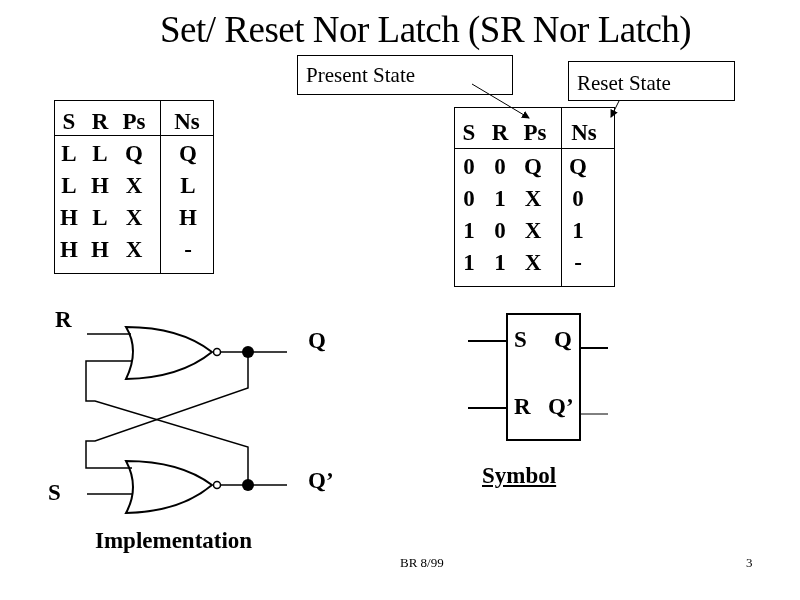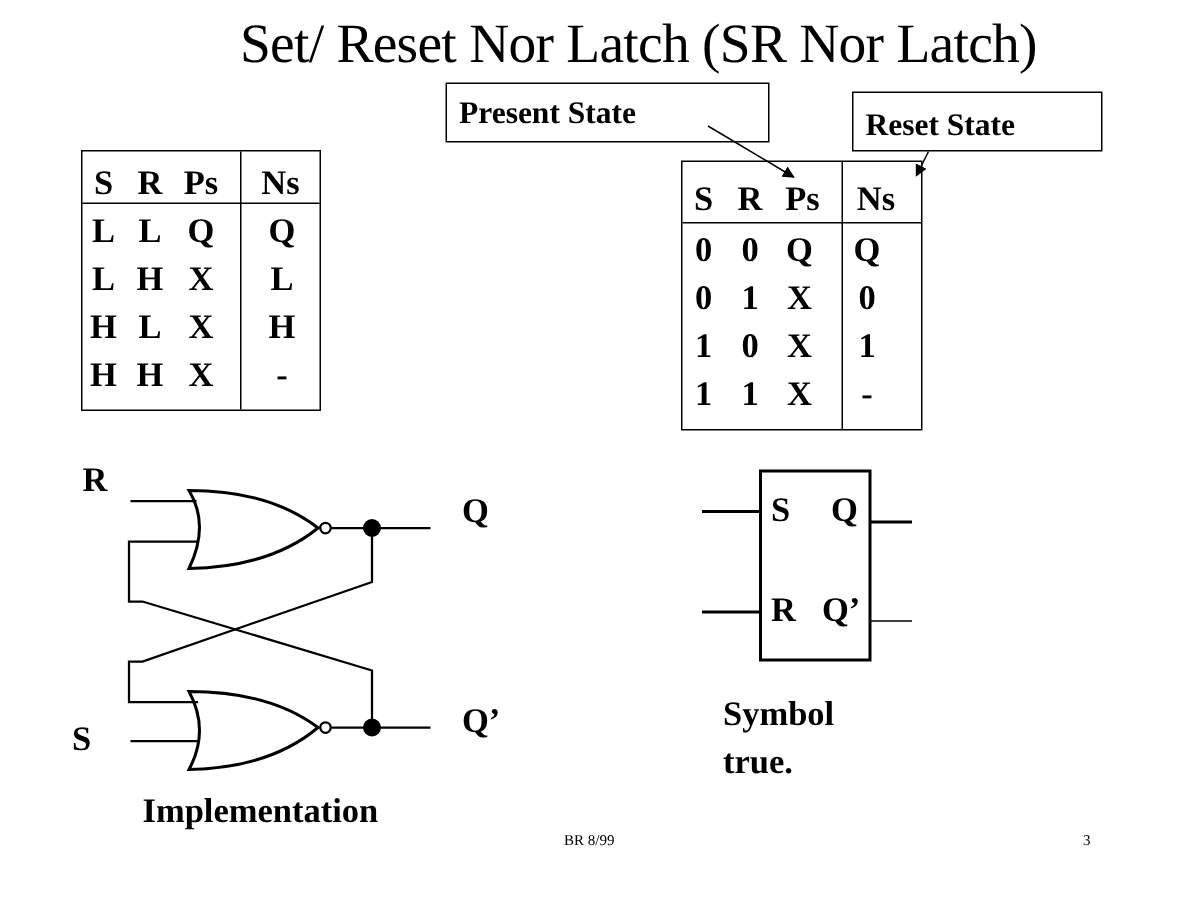"Present State" .callout { font-weight: bold -> normal }
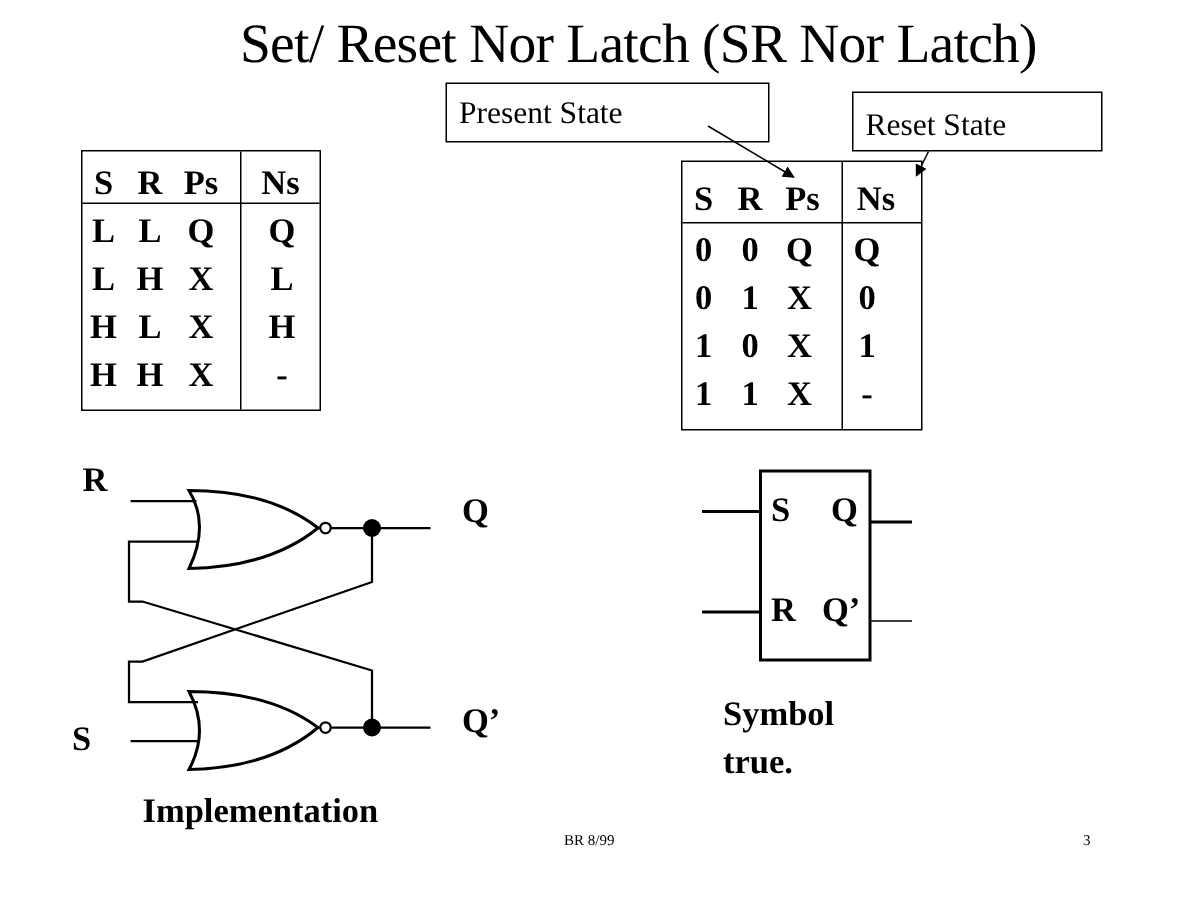"Symbol" div.abs { text-decoration: none -> underline }
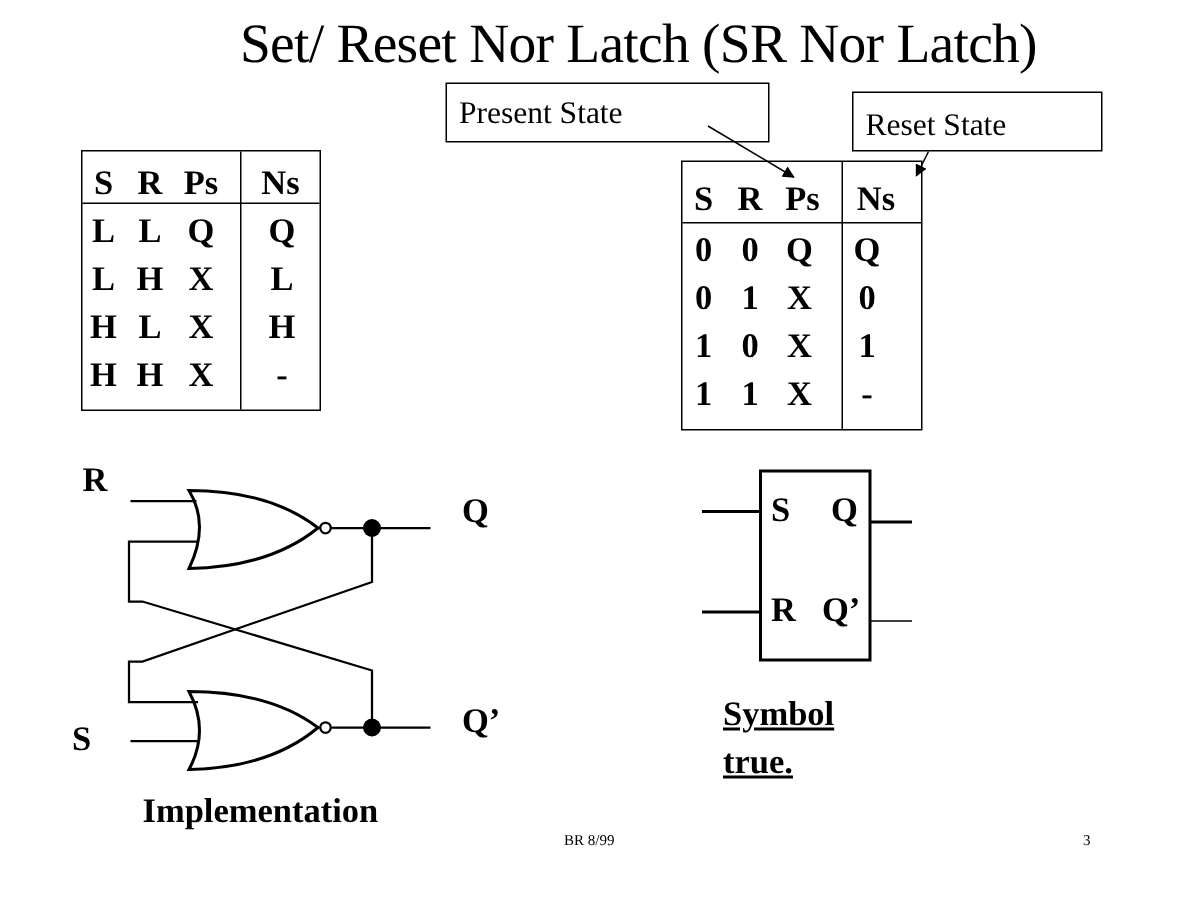"true." div.caption { html: <div>true.</div> -> none }
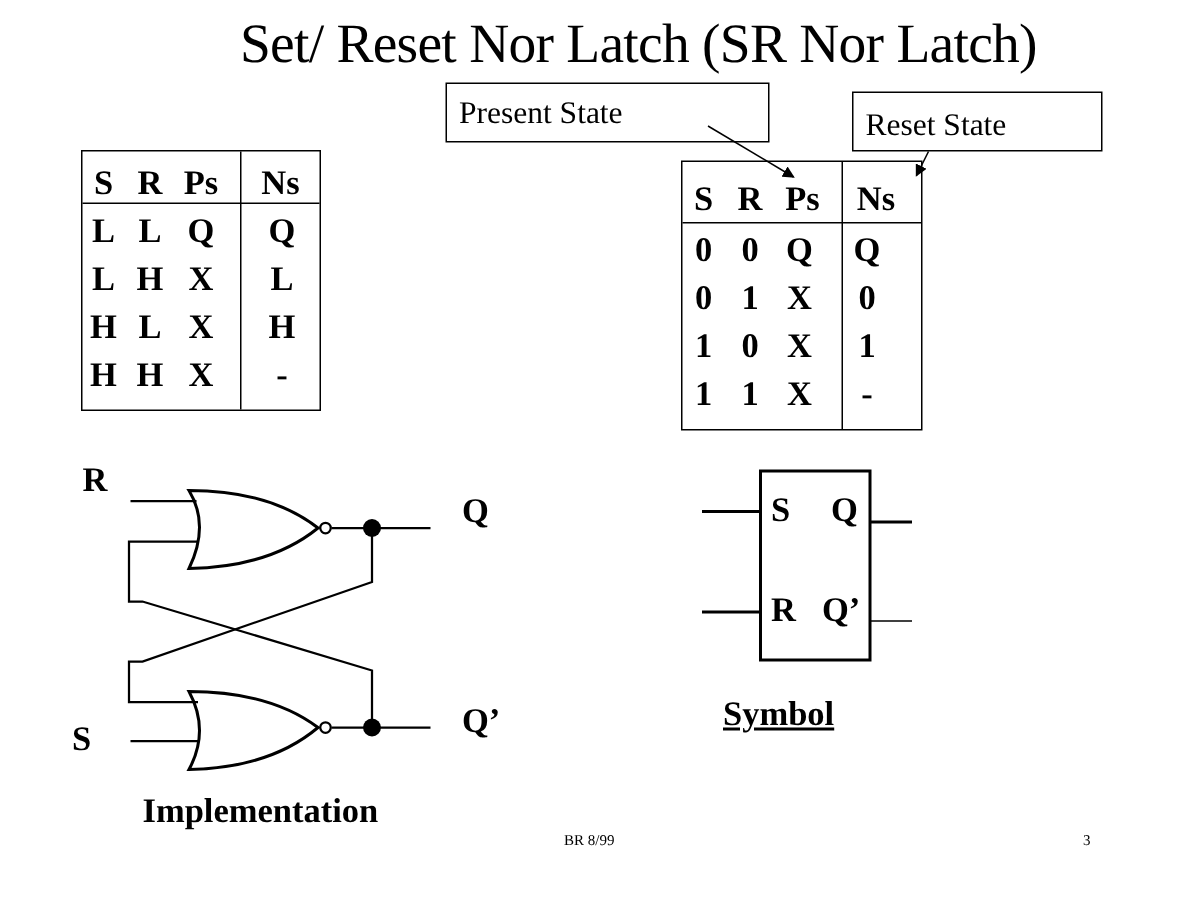"BR 8/99" .footer { font-size: 10px -> 13px; margin-left: none -> 24px }
